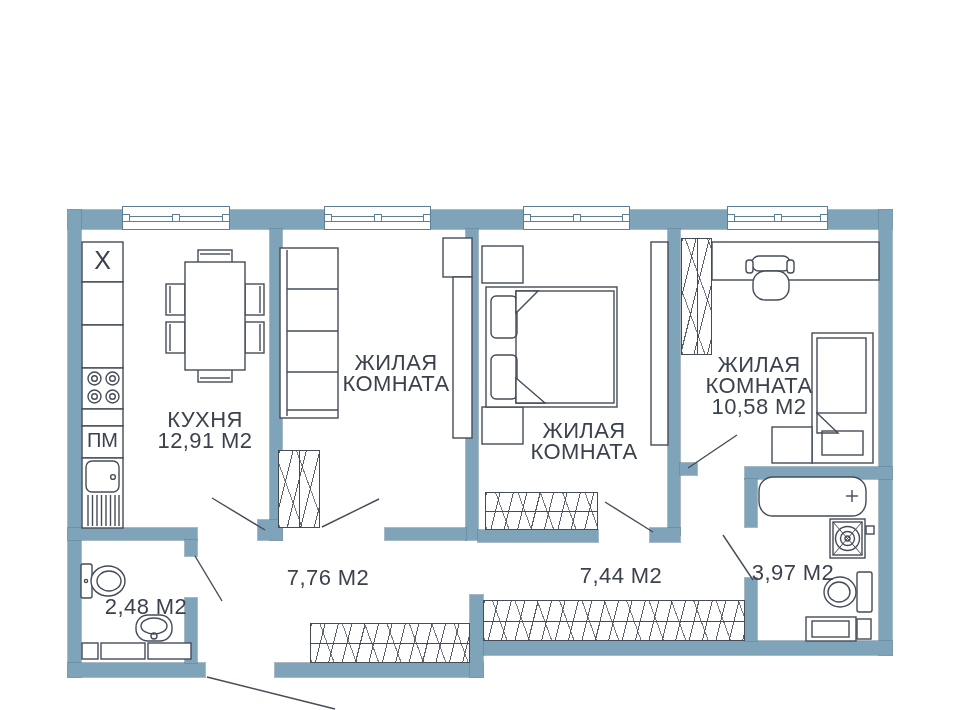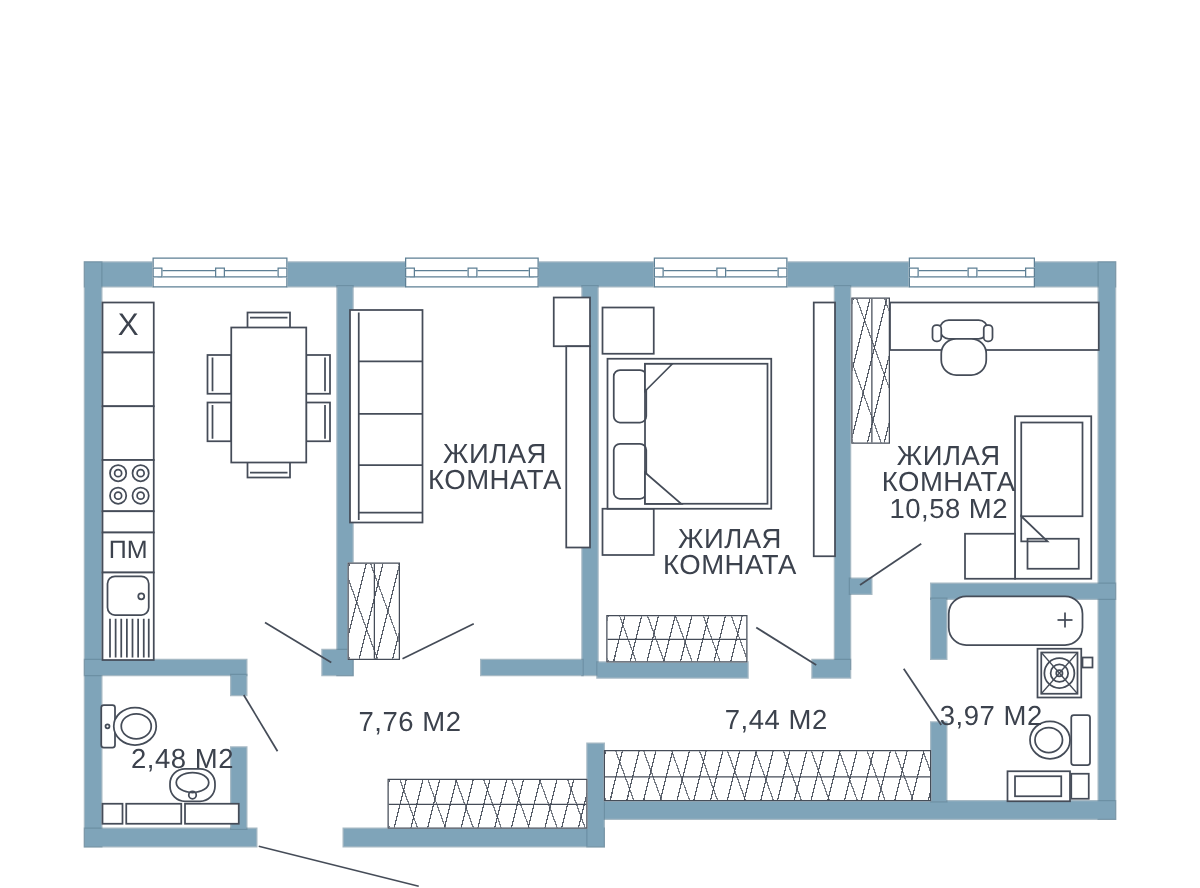"КУХНЯ" div.lbl { html: none -> <div> <div>КУХНЯ</div> <div>12,91 М2</div> </div> }
